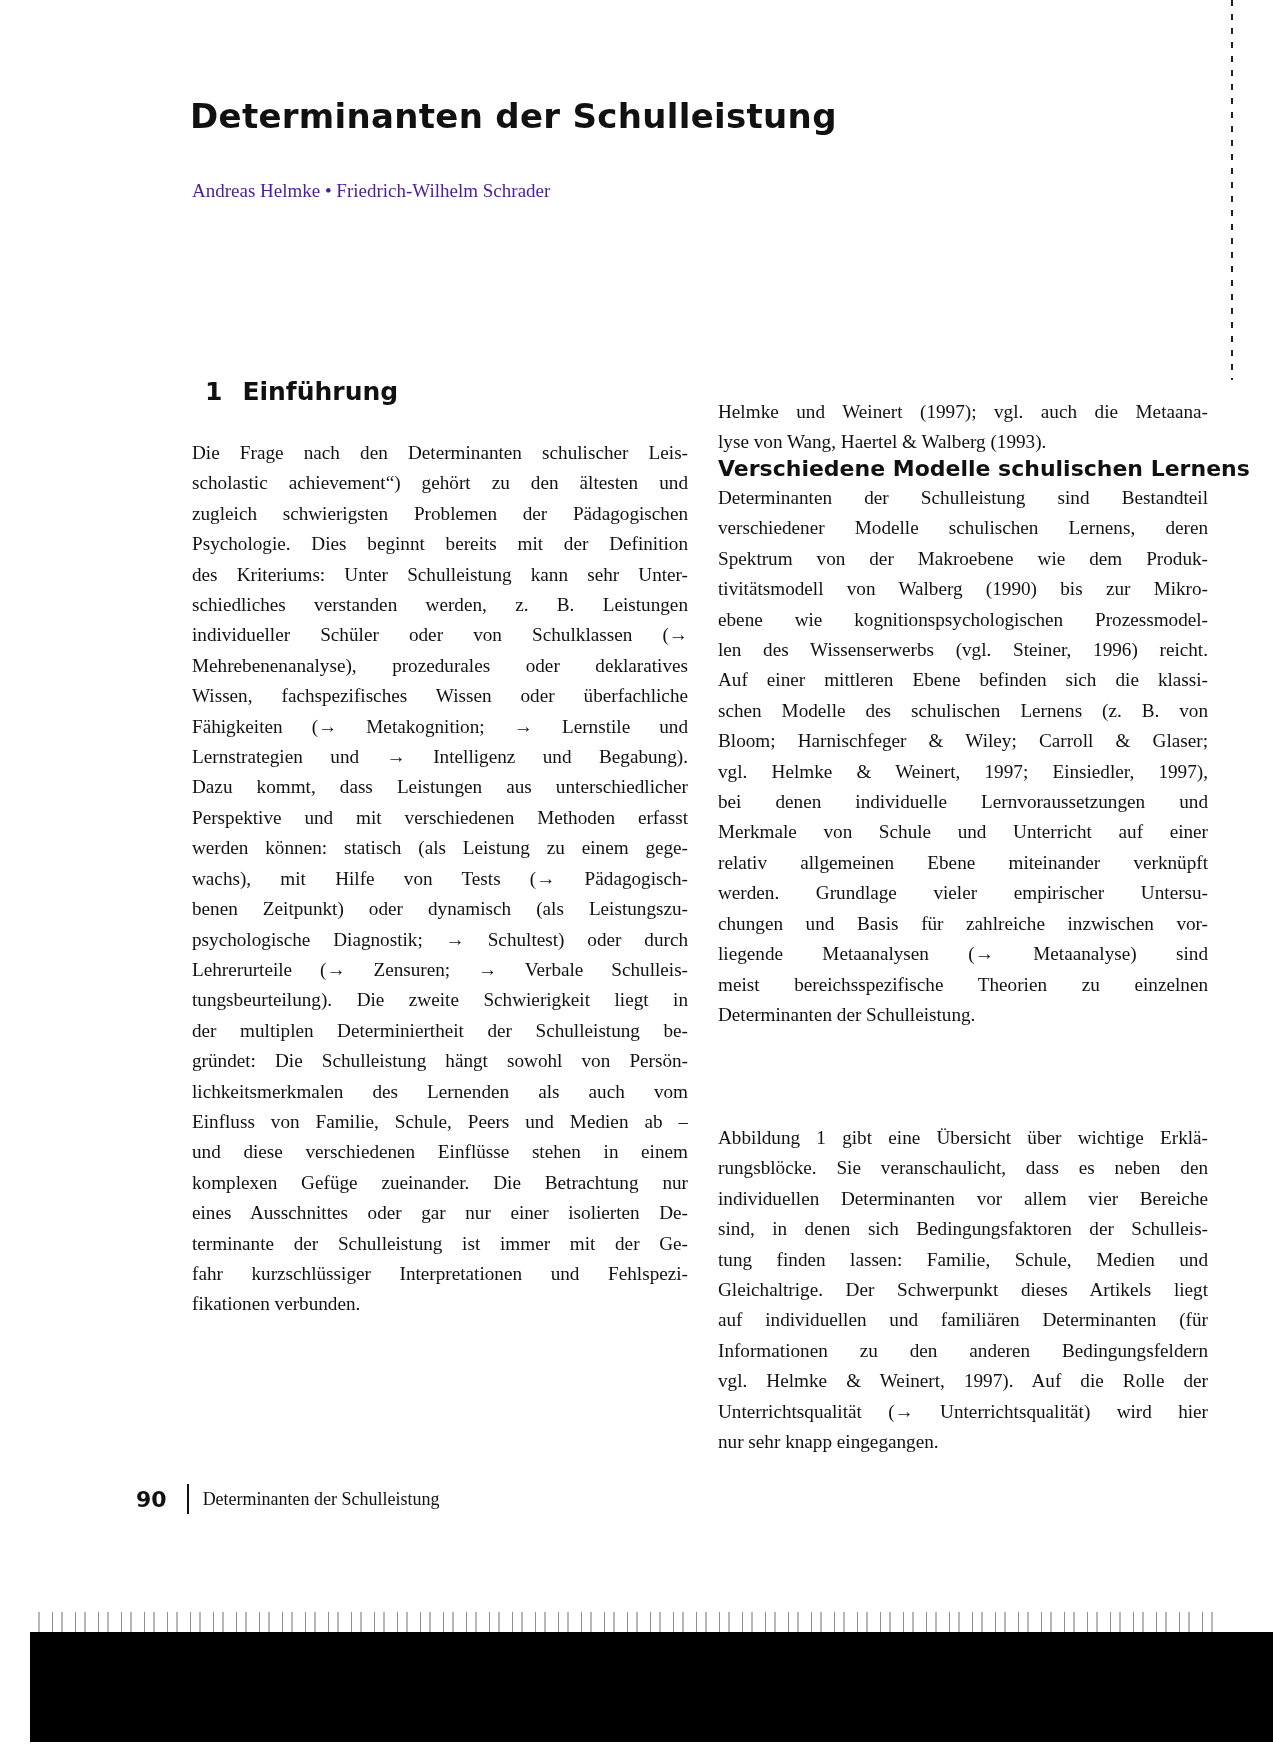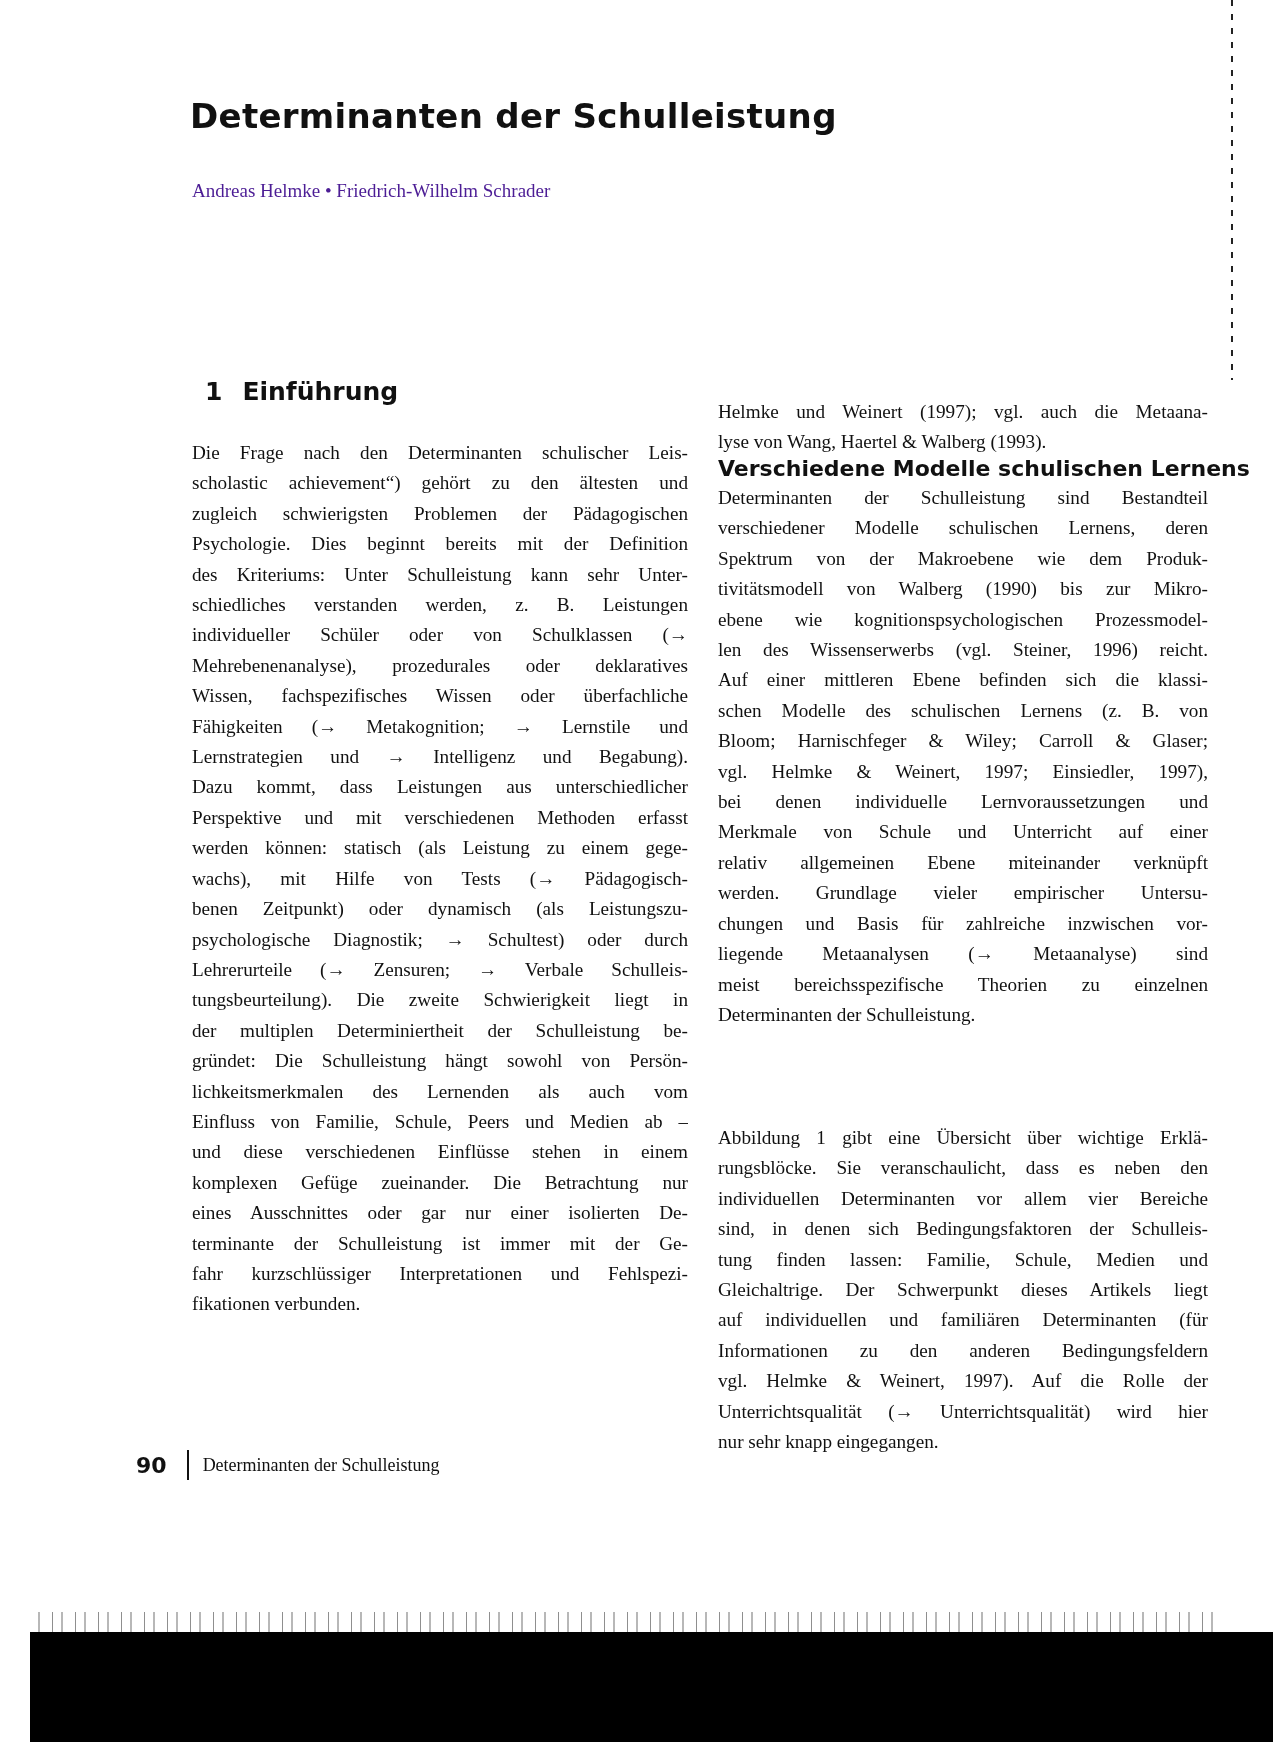"90" #footer { top: 1450px -> 1484px }
